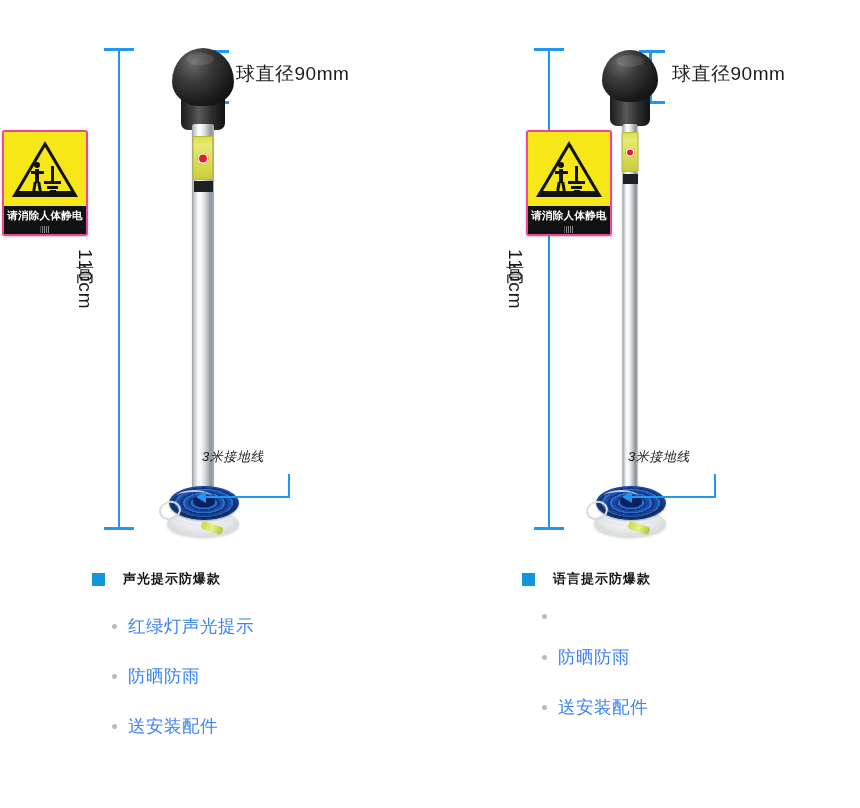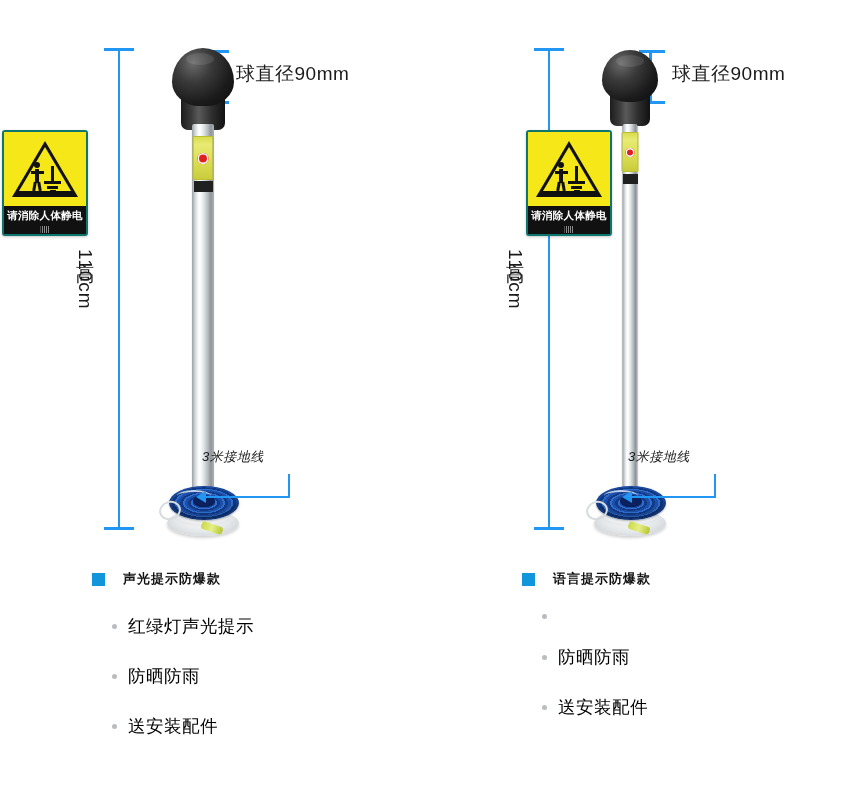"请消除人体静电" .sign { border: 2px solid #0f766e -> 2px solid #ec4899 }
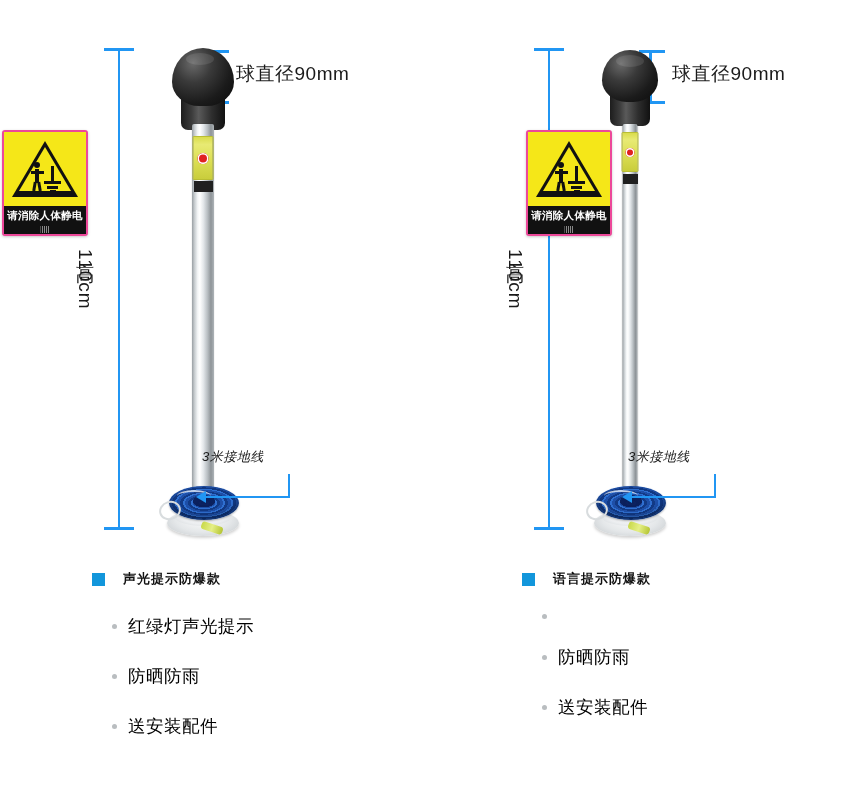"红绿灯声光提示" .cap-item-text { color: #000000 -> #3b82f6 }
